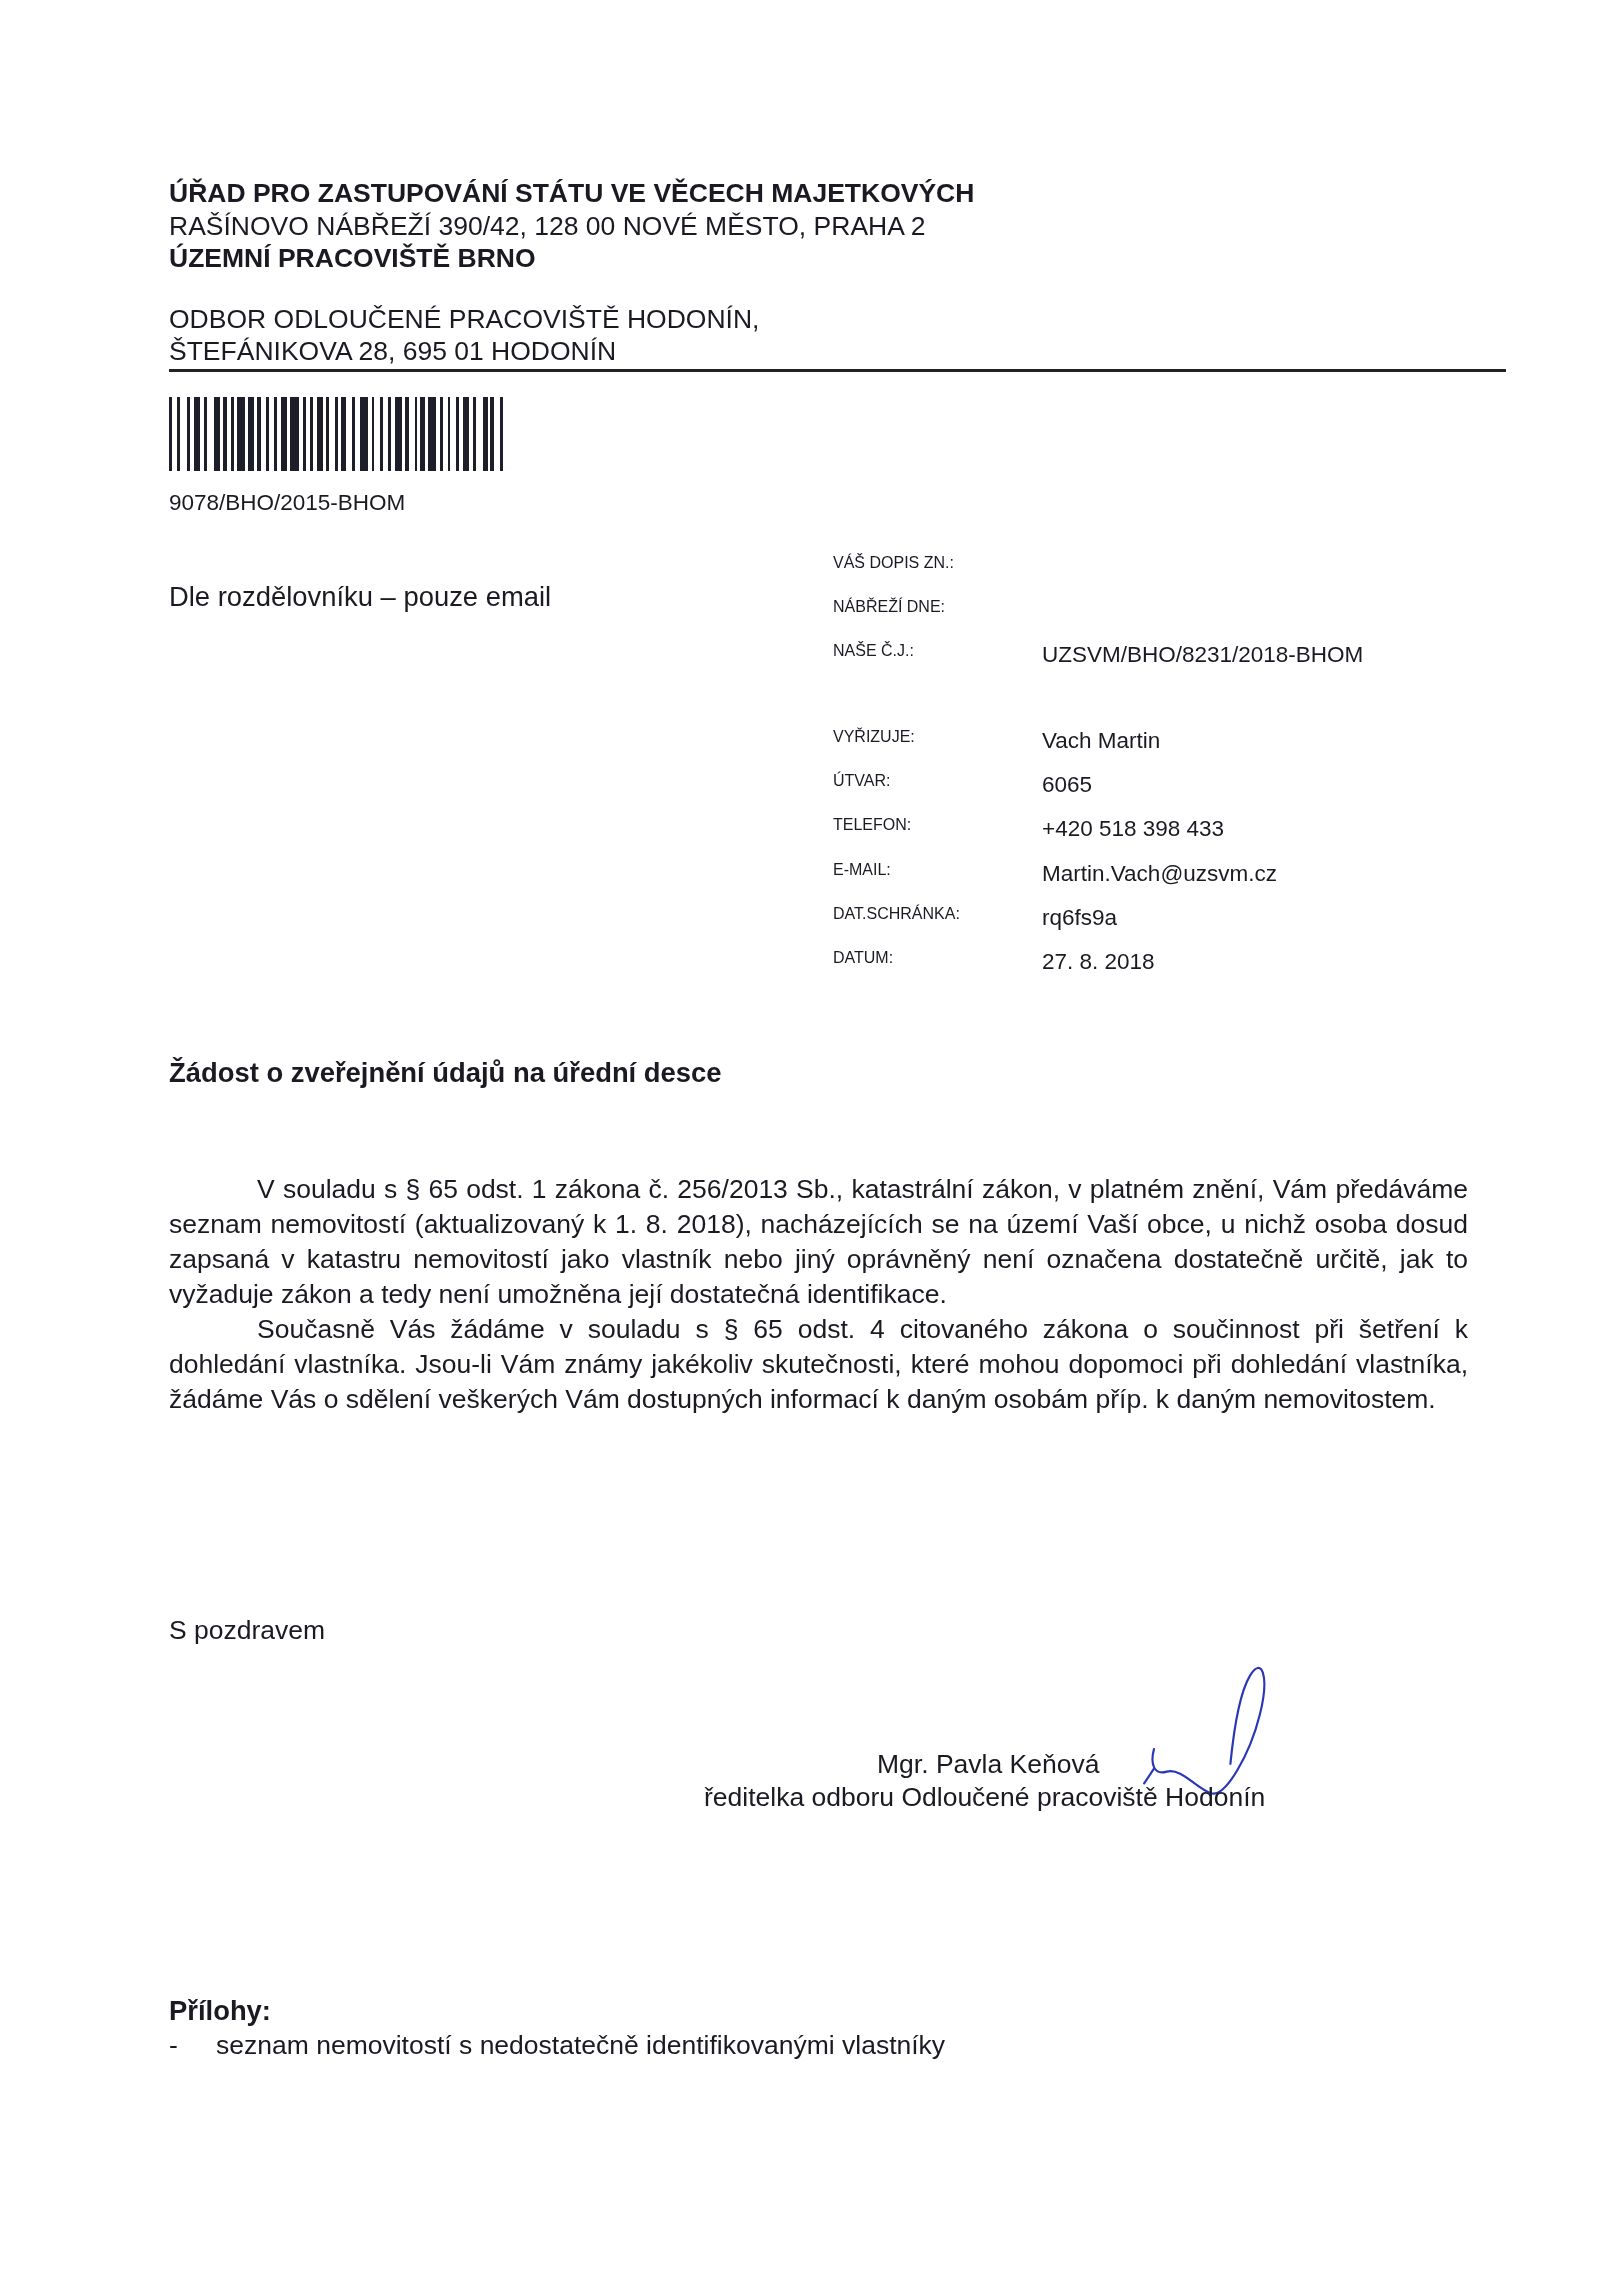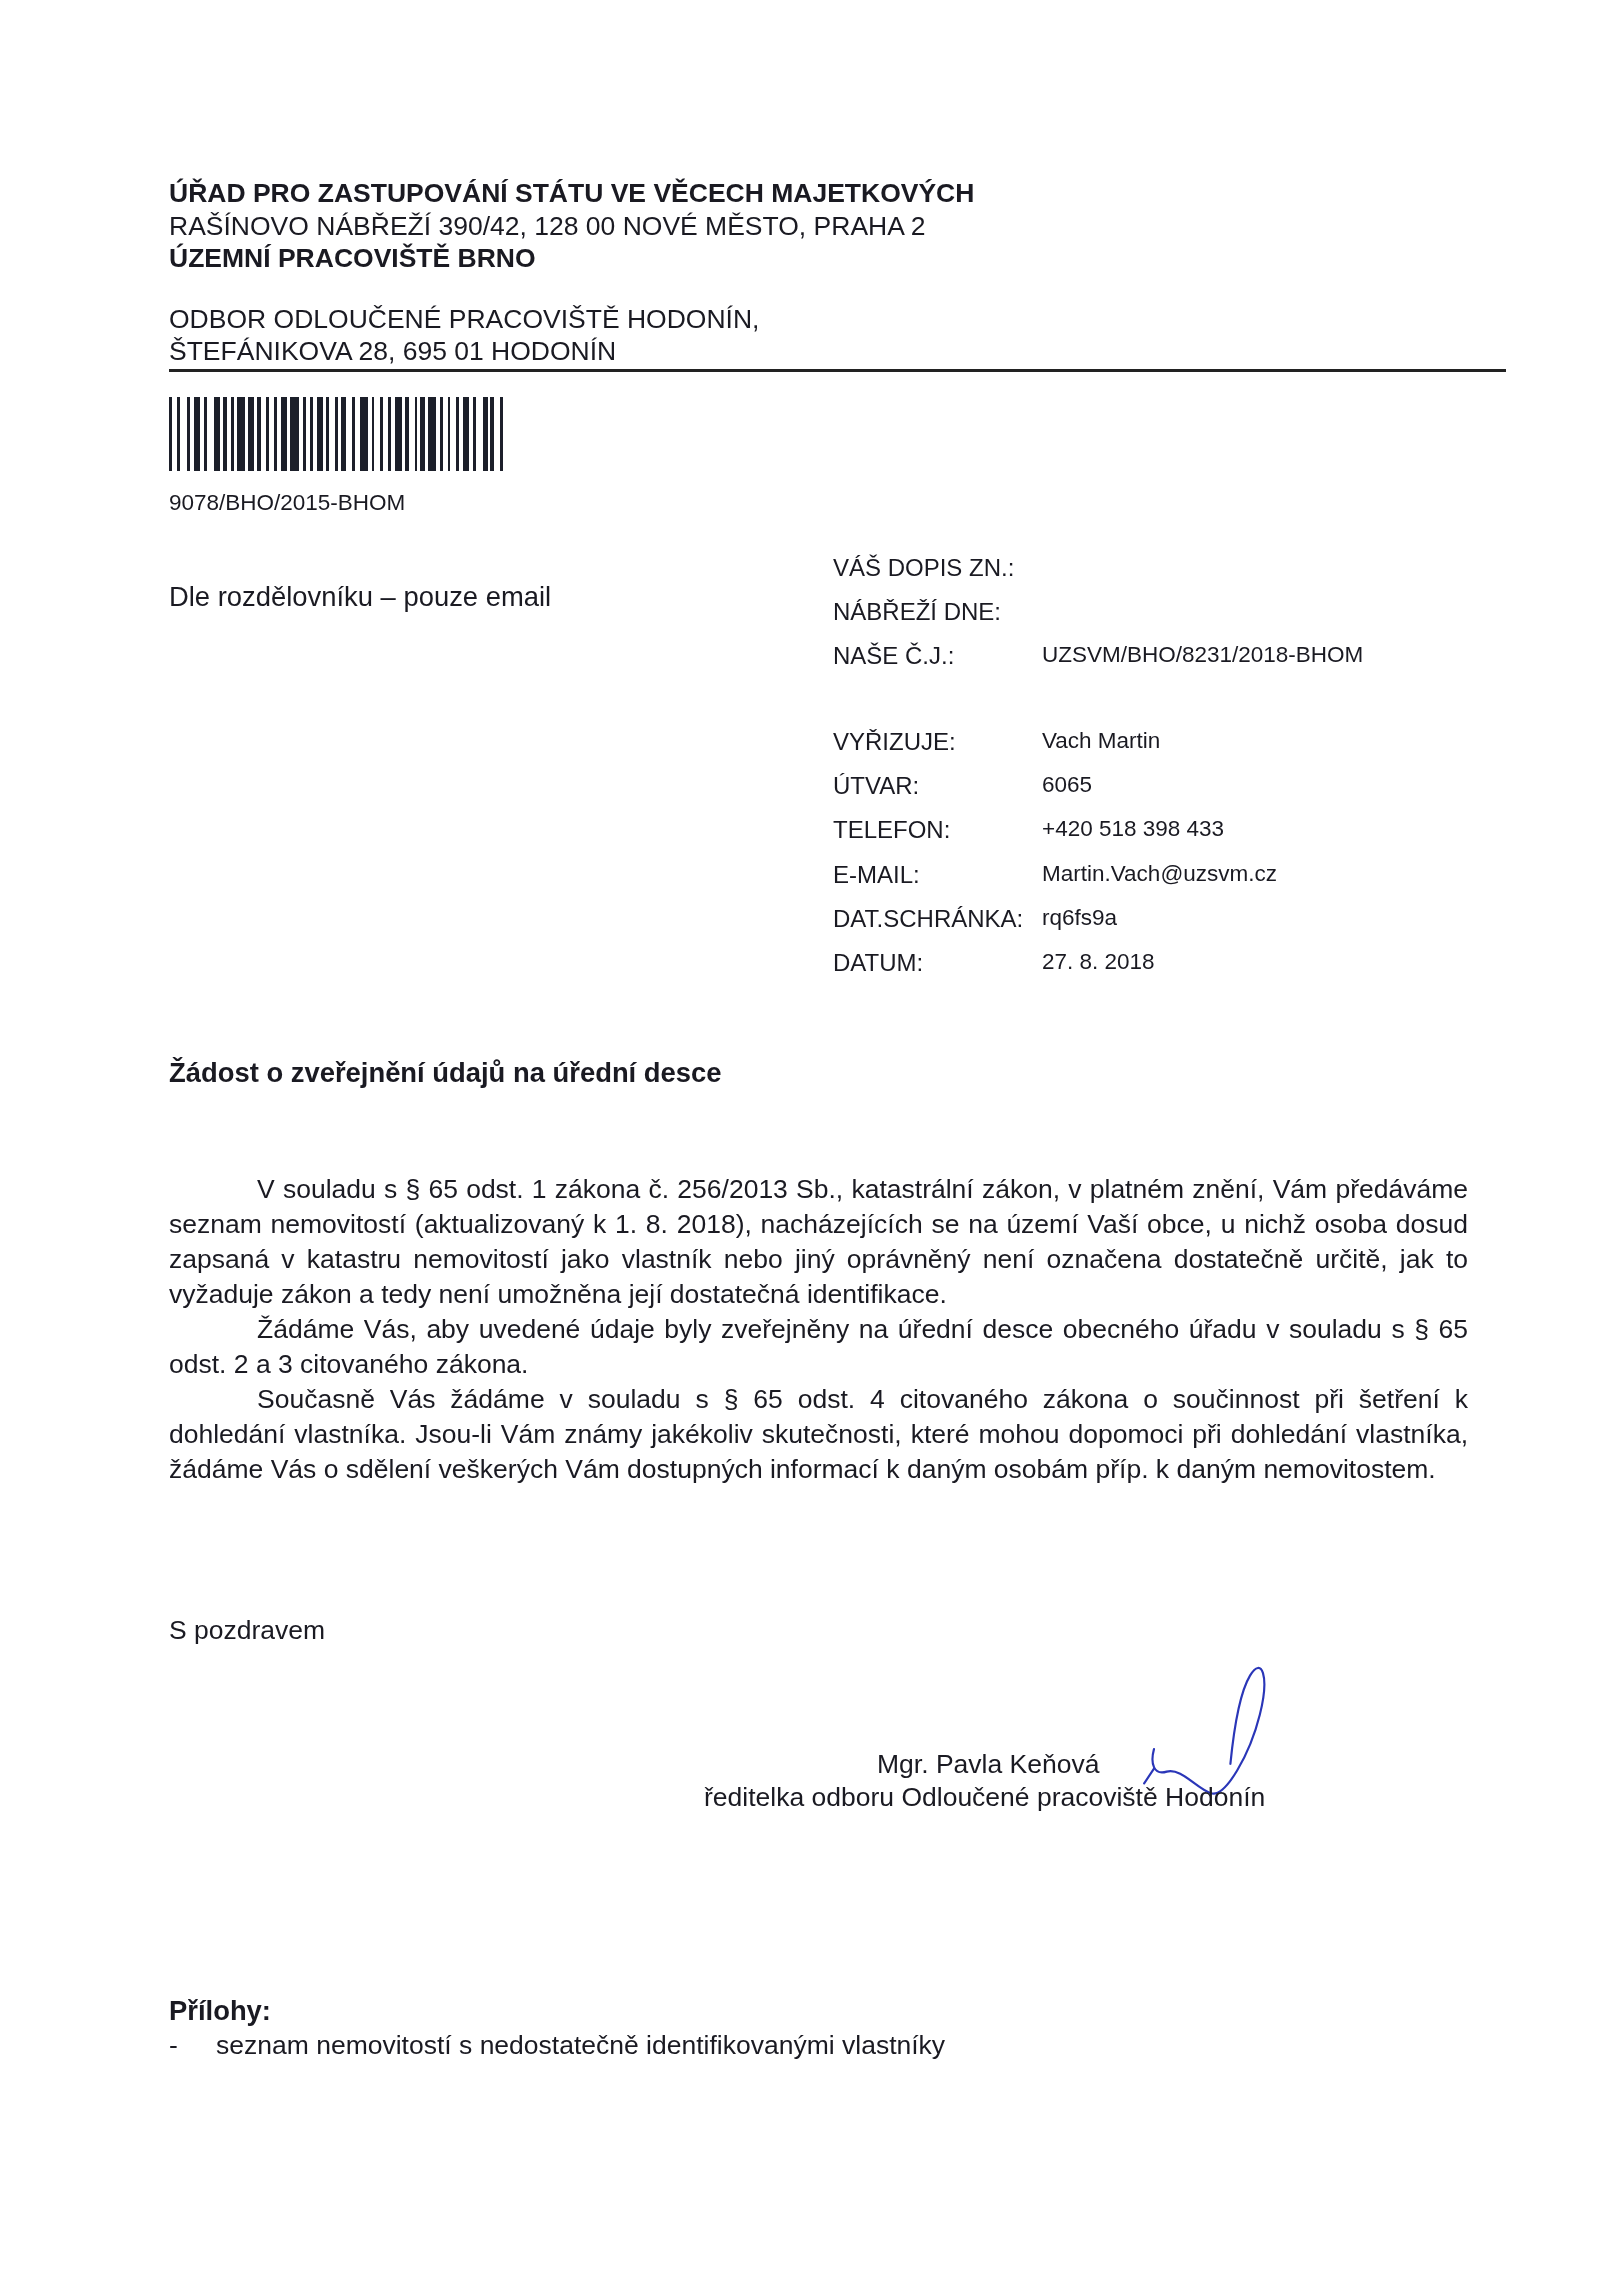"VÁŠ DOPIS ZN.:" .meta-label { font-size: 24px -> 16px }
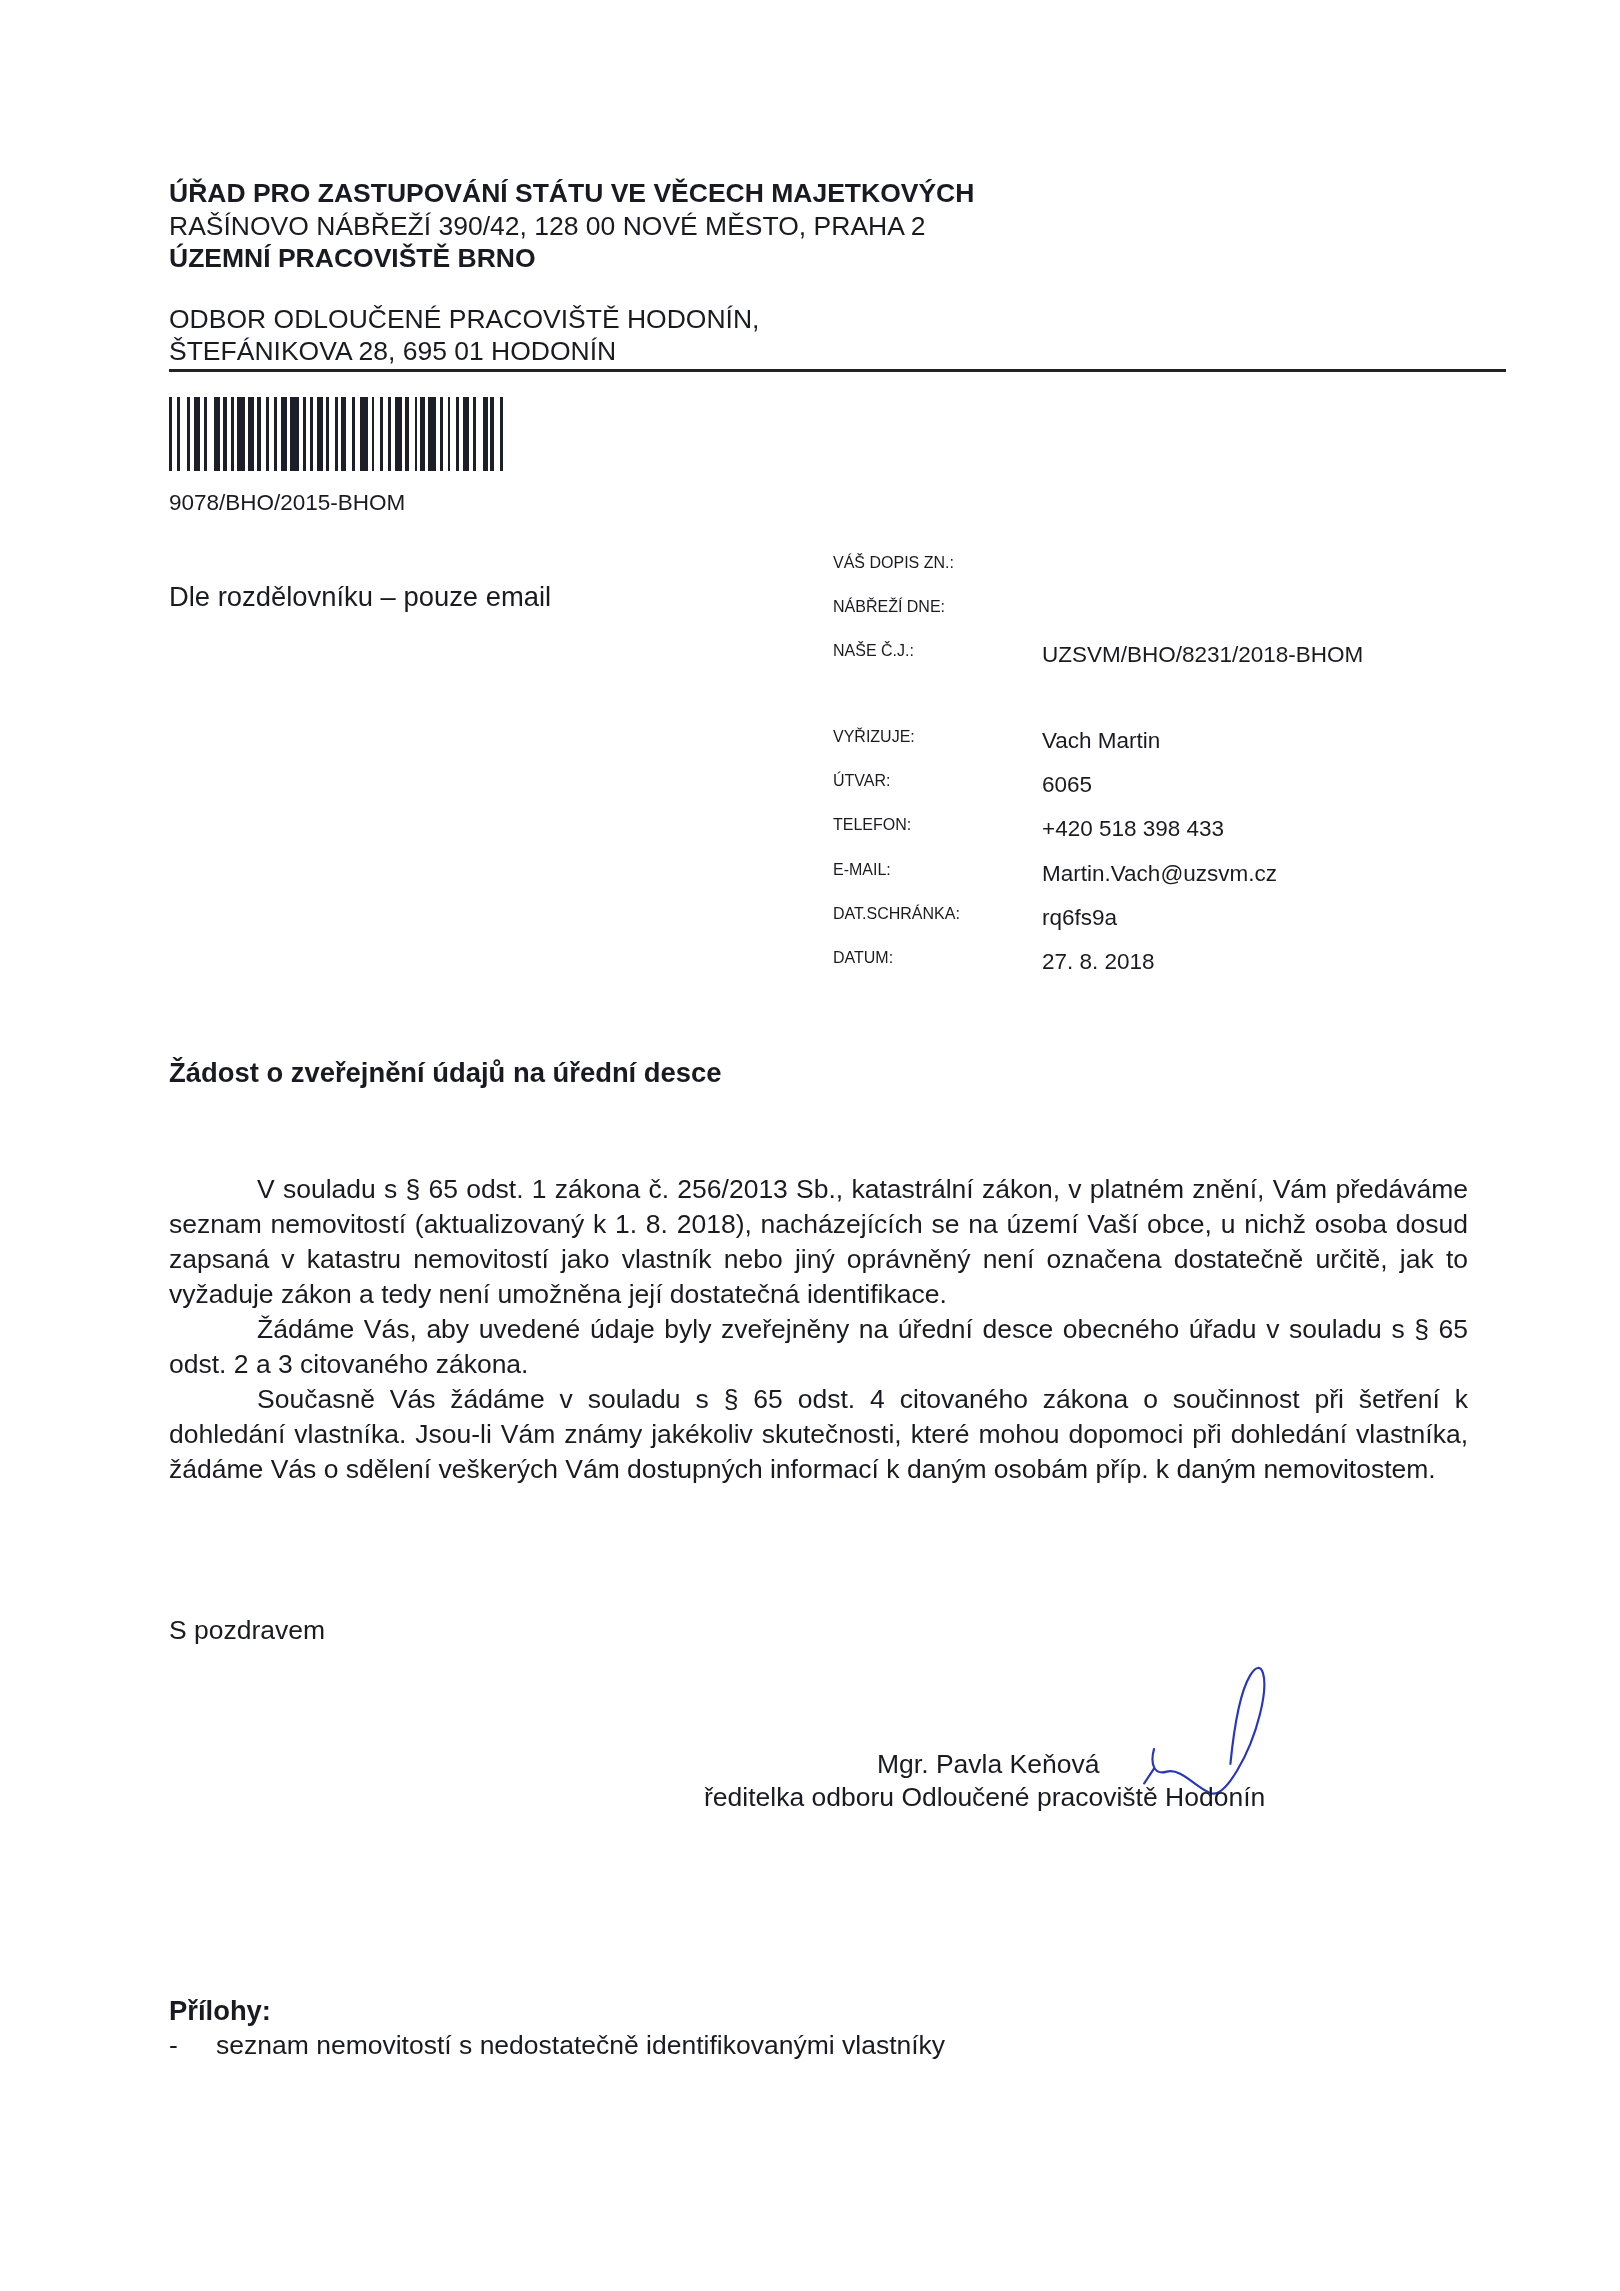"Žádáme Vás, aby uvedené údaje" p.indent { html: <p>Žádáme Vás, aby uvedené údaje byly zveřejněny na úřední desce obecného úřadu v souladu s § 65 odst. 2 a 3 citovaného zákona.</p> -> none }
